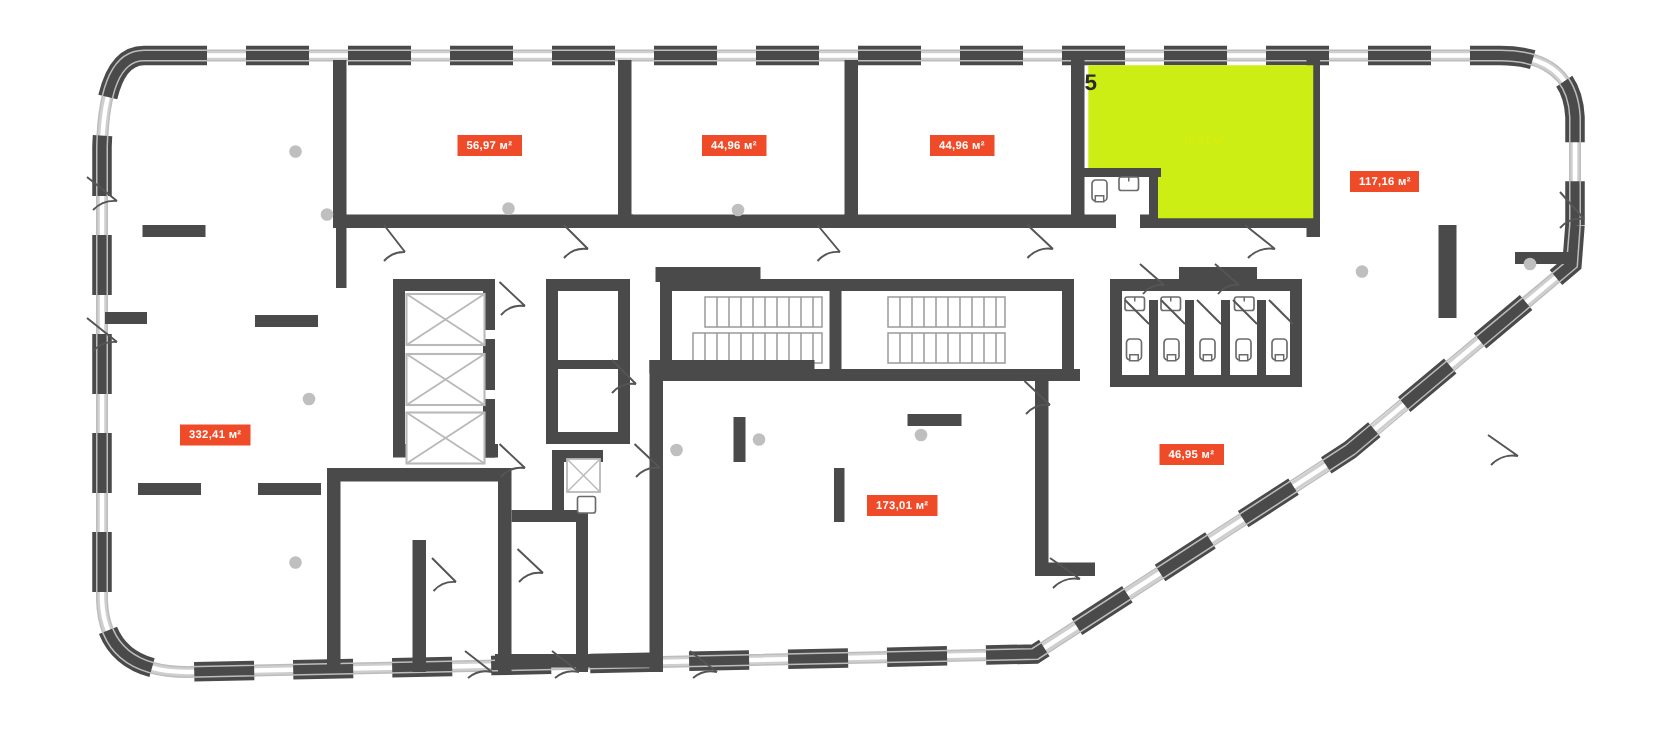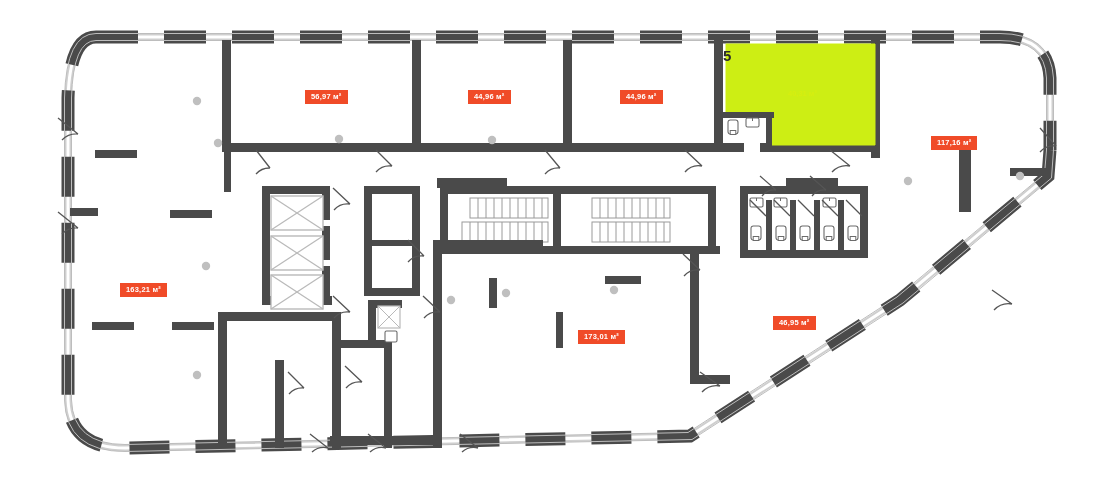"117,16 м²" div.area-badge { left: 931px -> 900px; margin-top: 22px -> none }
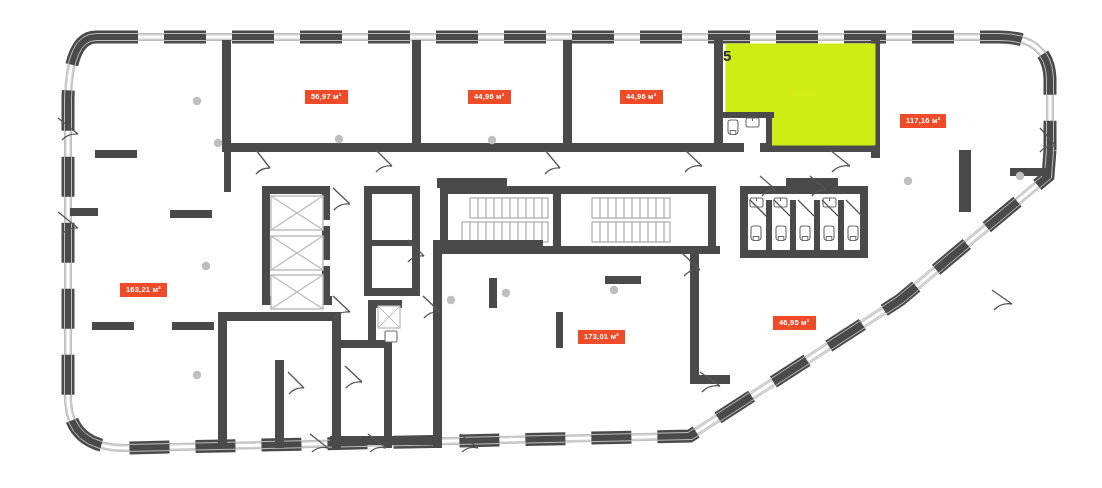"163,21 м²" div.area-badge { text: 163,21 -> 332,41 }
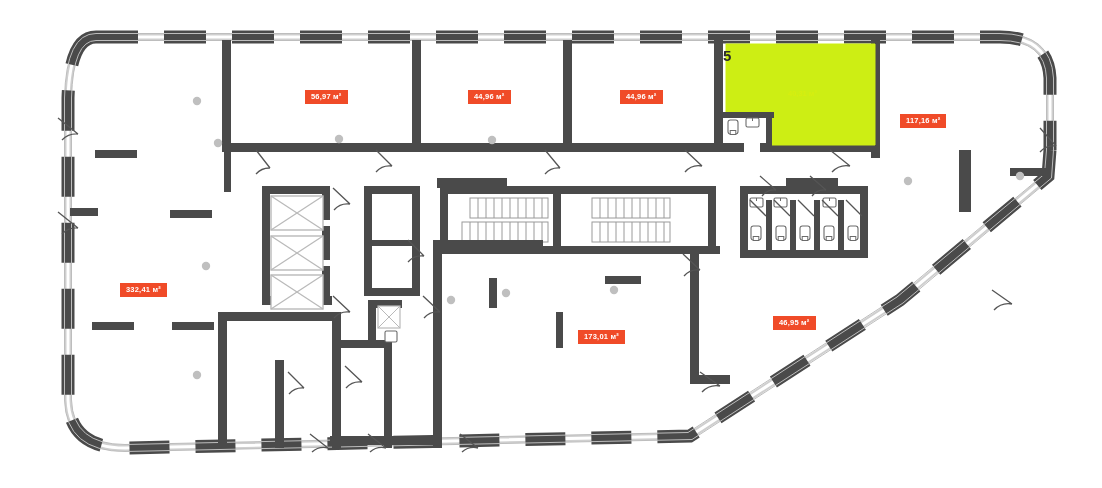"46,95 м²" div.area-badge { margin-top: 20px -> none }
